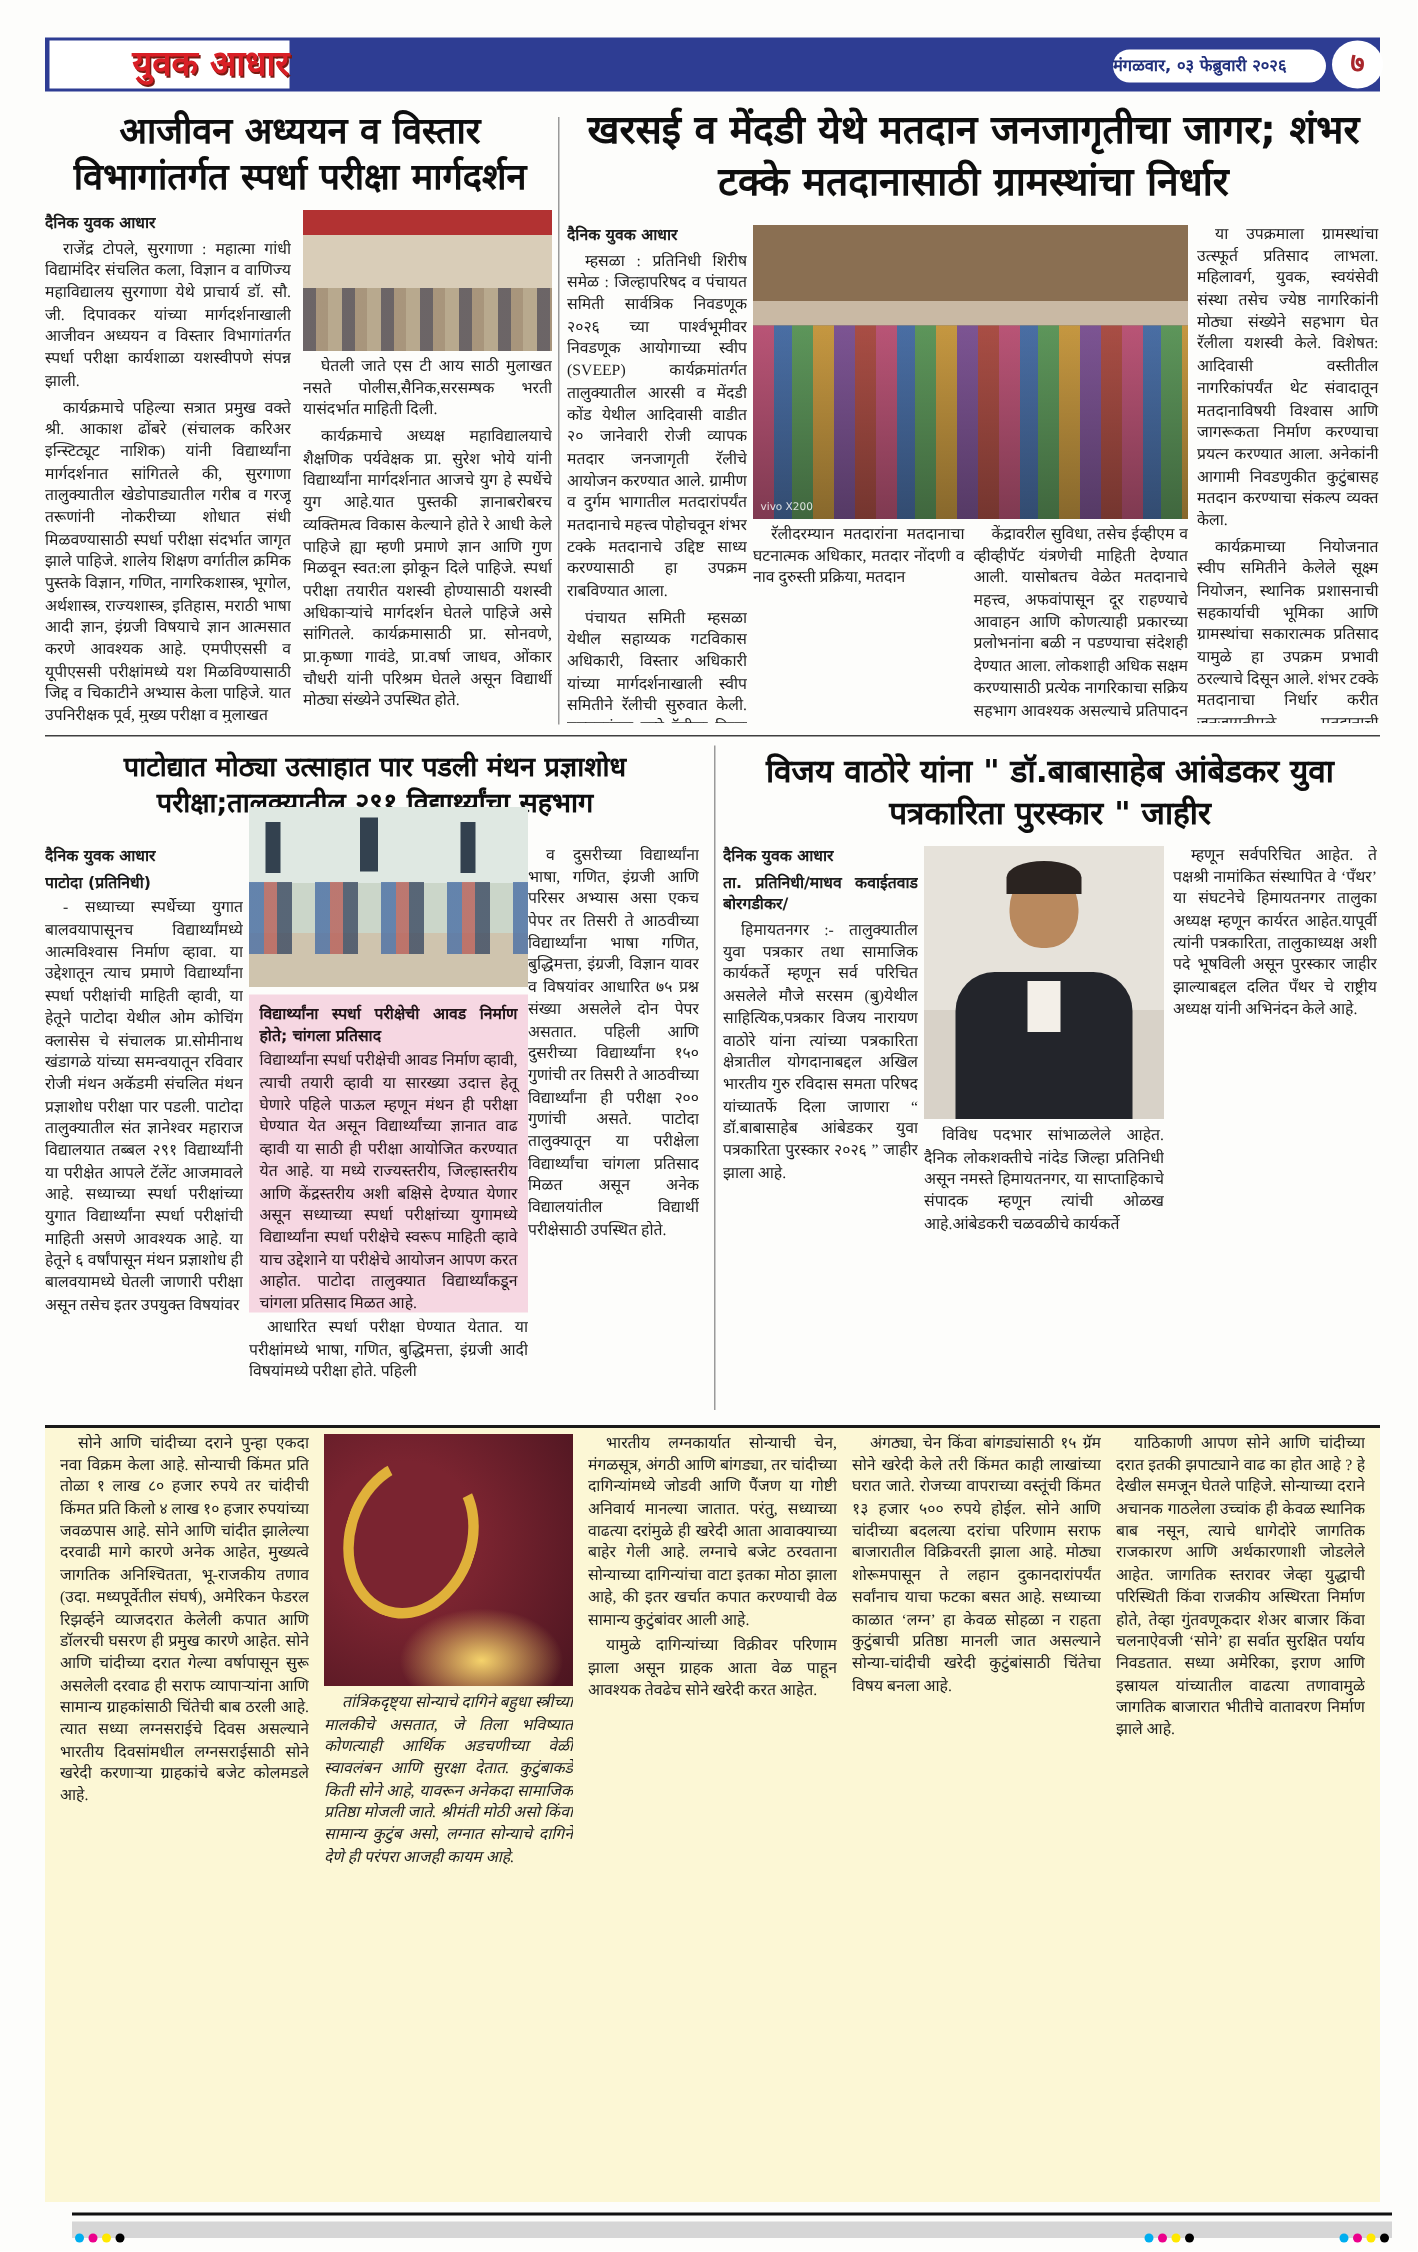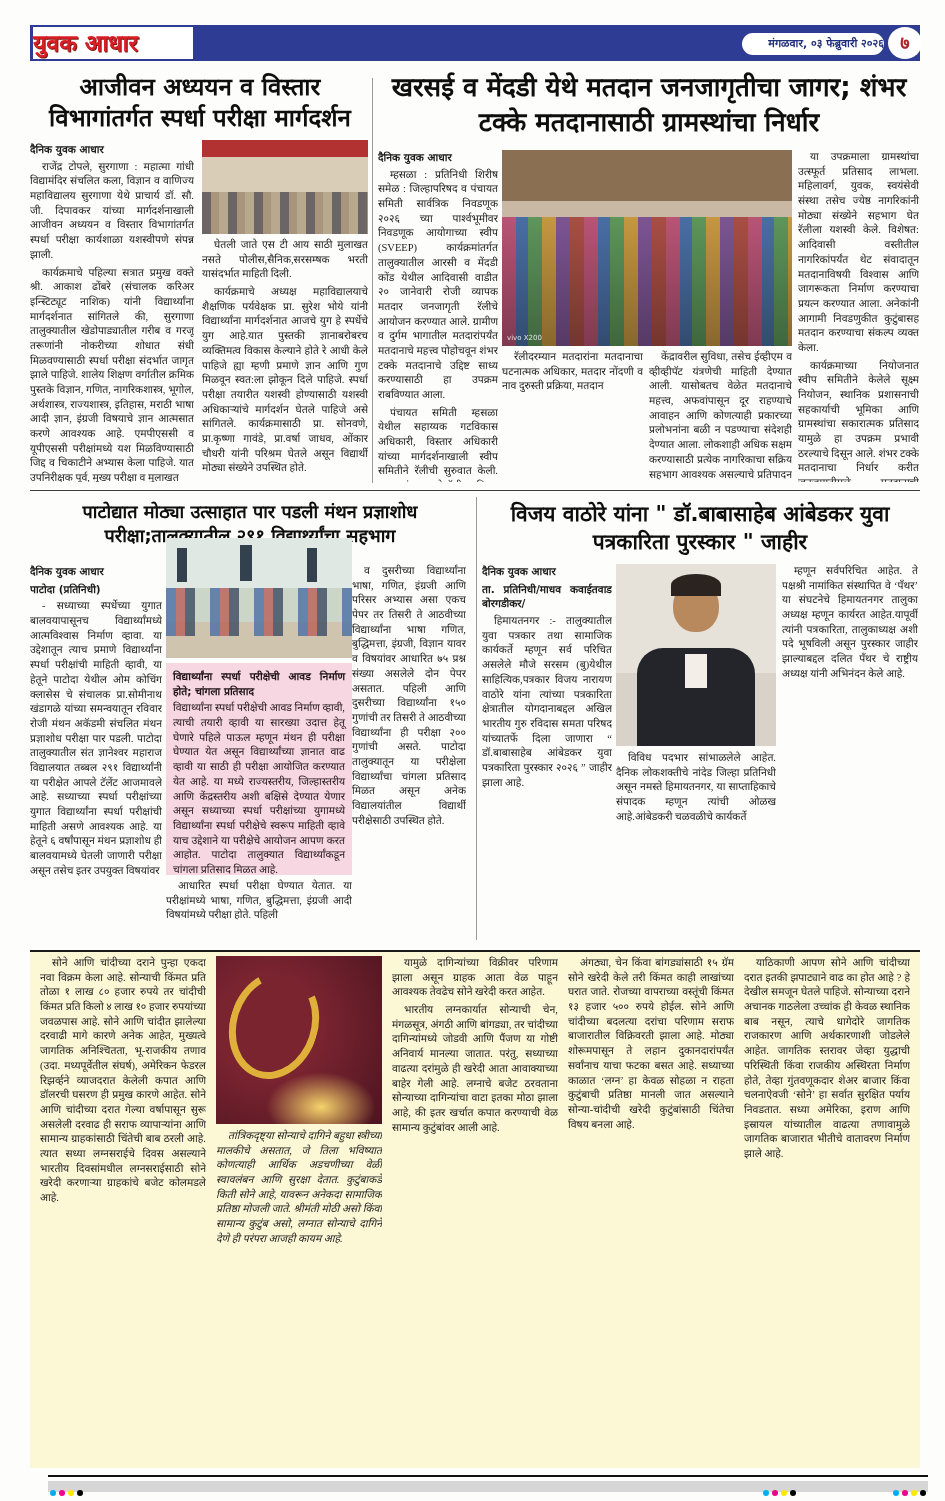"युवक आधार" div.abs { text-align: left -> right }
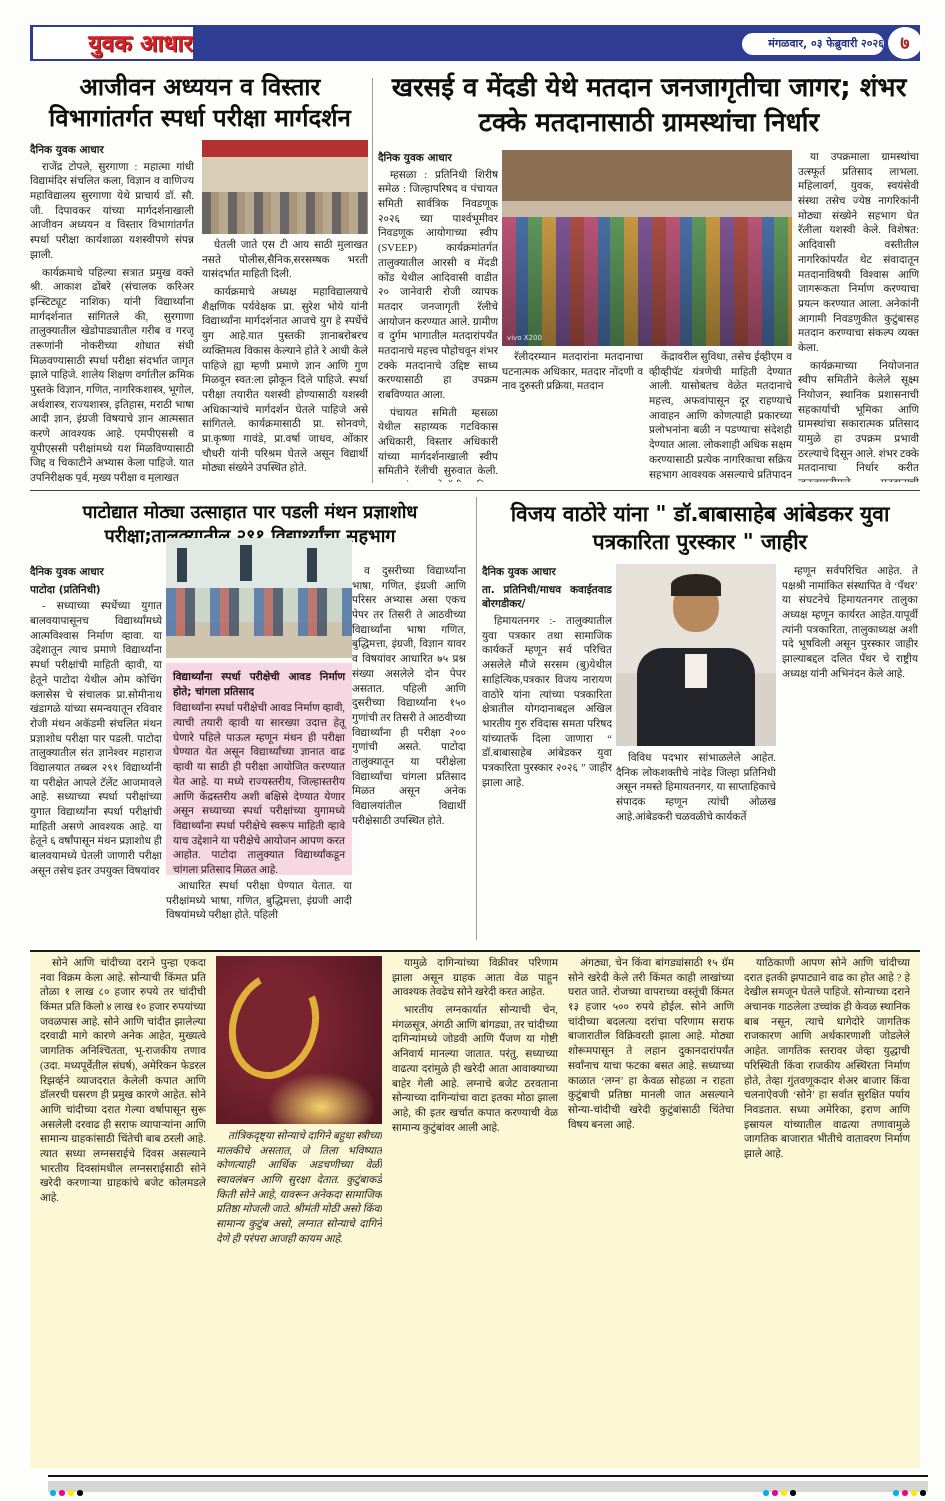"मंगळवार, ०३ फेब्रुवारी २०२६" div.abs { text-align: right -> left }
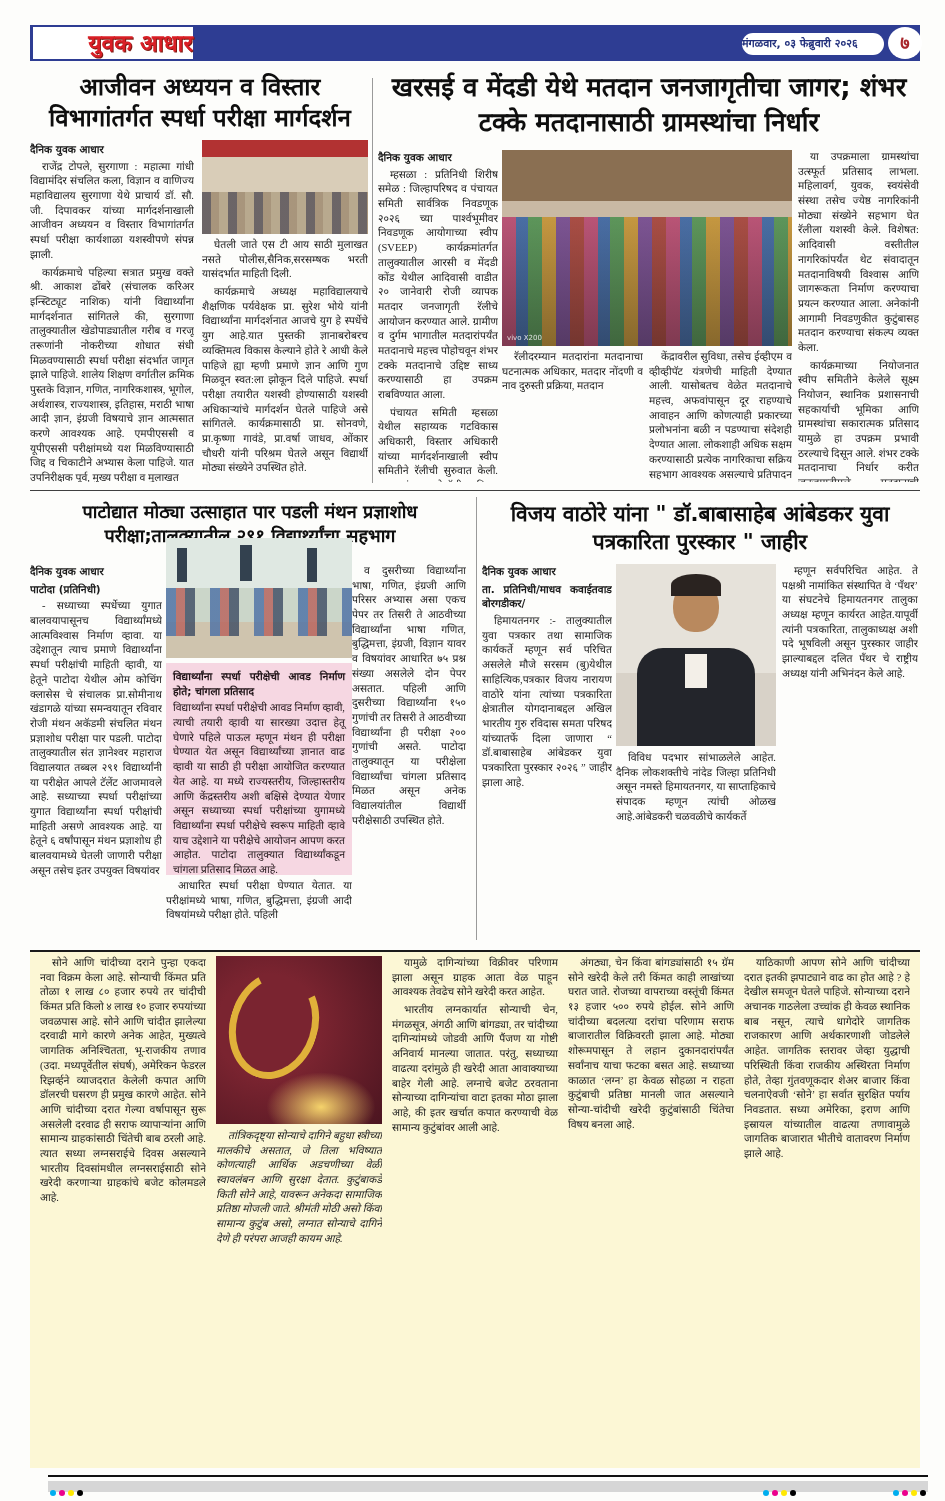"यामुळे दागिन्यांच्या विक्रीवर परिणाम" p { order: before "भारतीय लग्नकार्यात सोन्याची चेन," -> after "भारतीय लग्नकार्यात सोन्याची चेन," }
